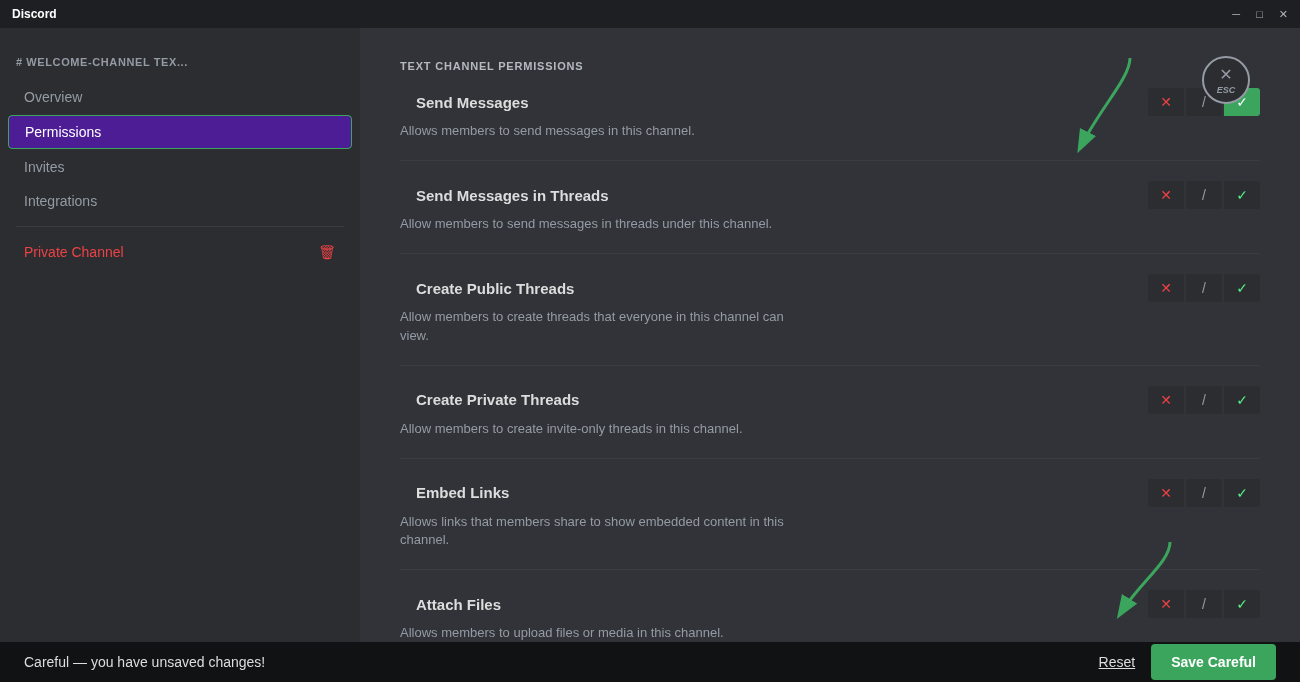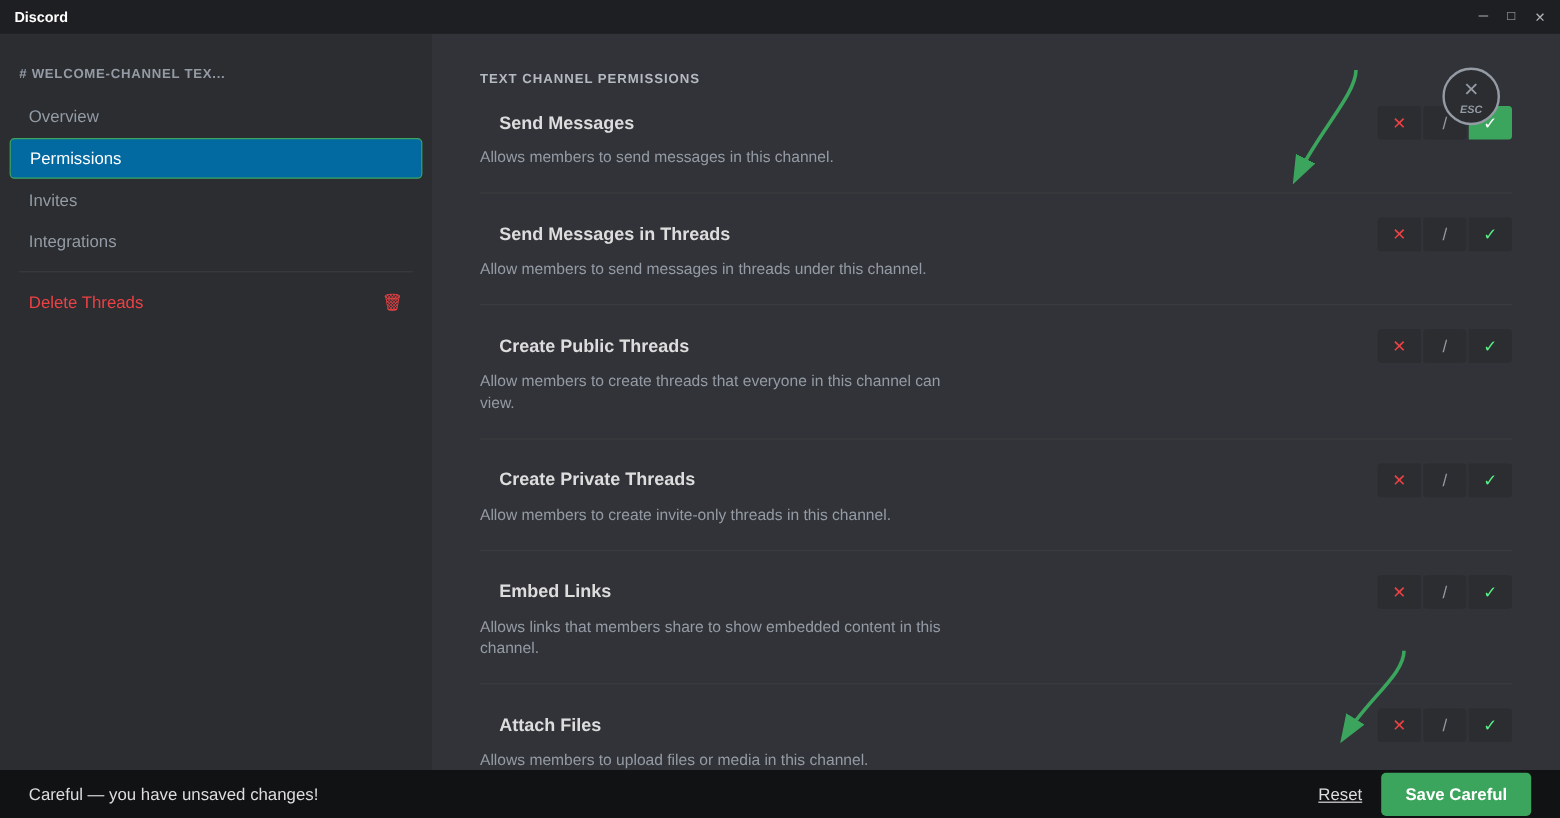"Permissions" .nav-item.active { background: #0369a1 -> #4c1d95 }
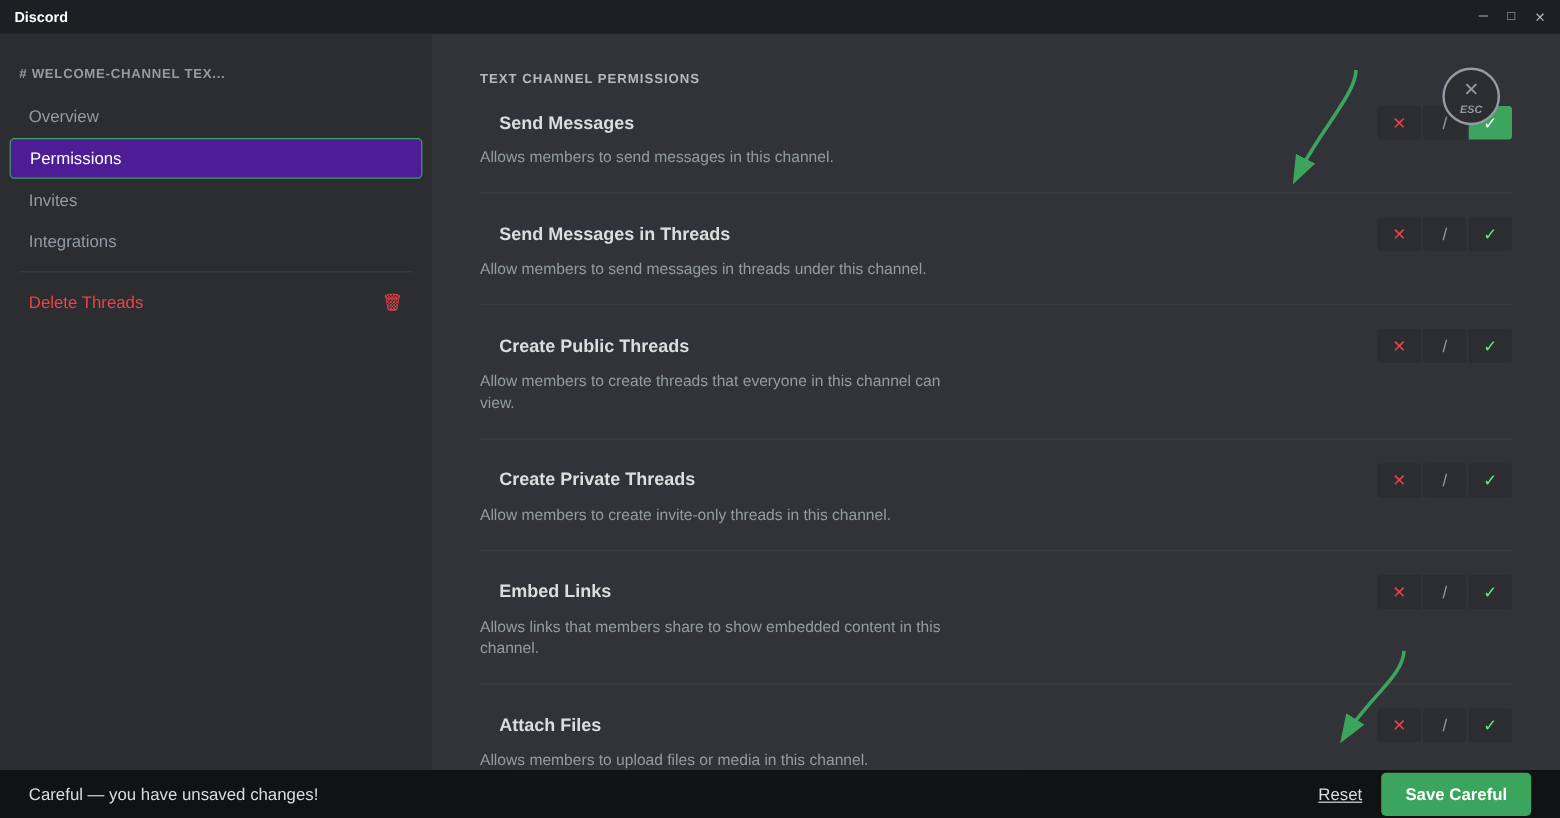"Delete Threads" span { text: Delete Threads -> Private Channel }
